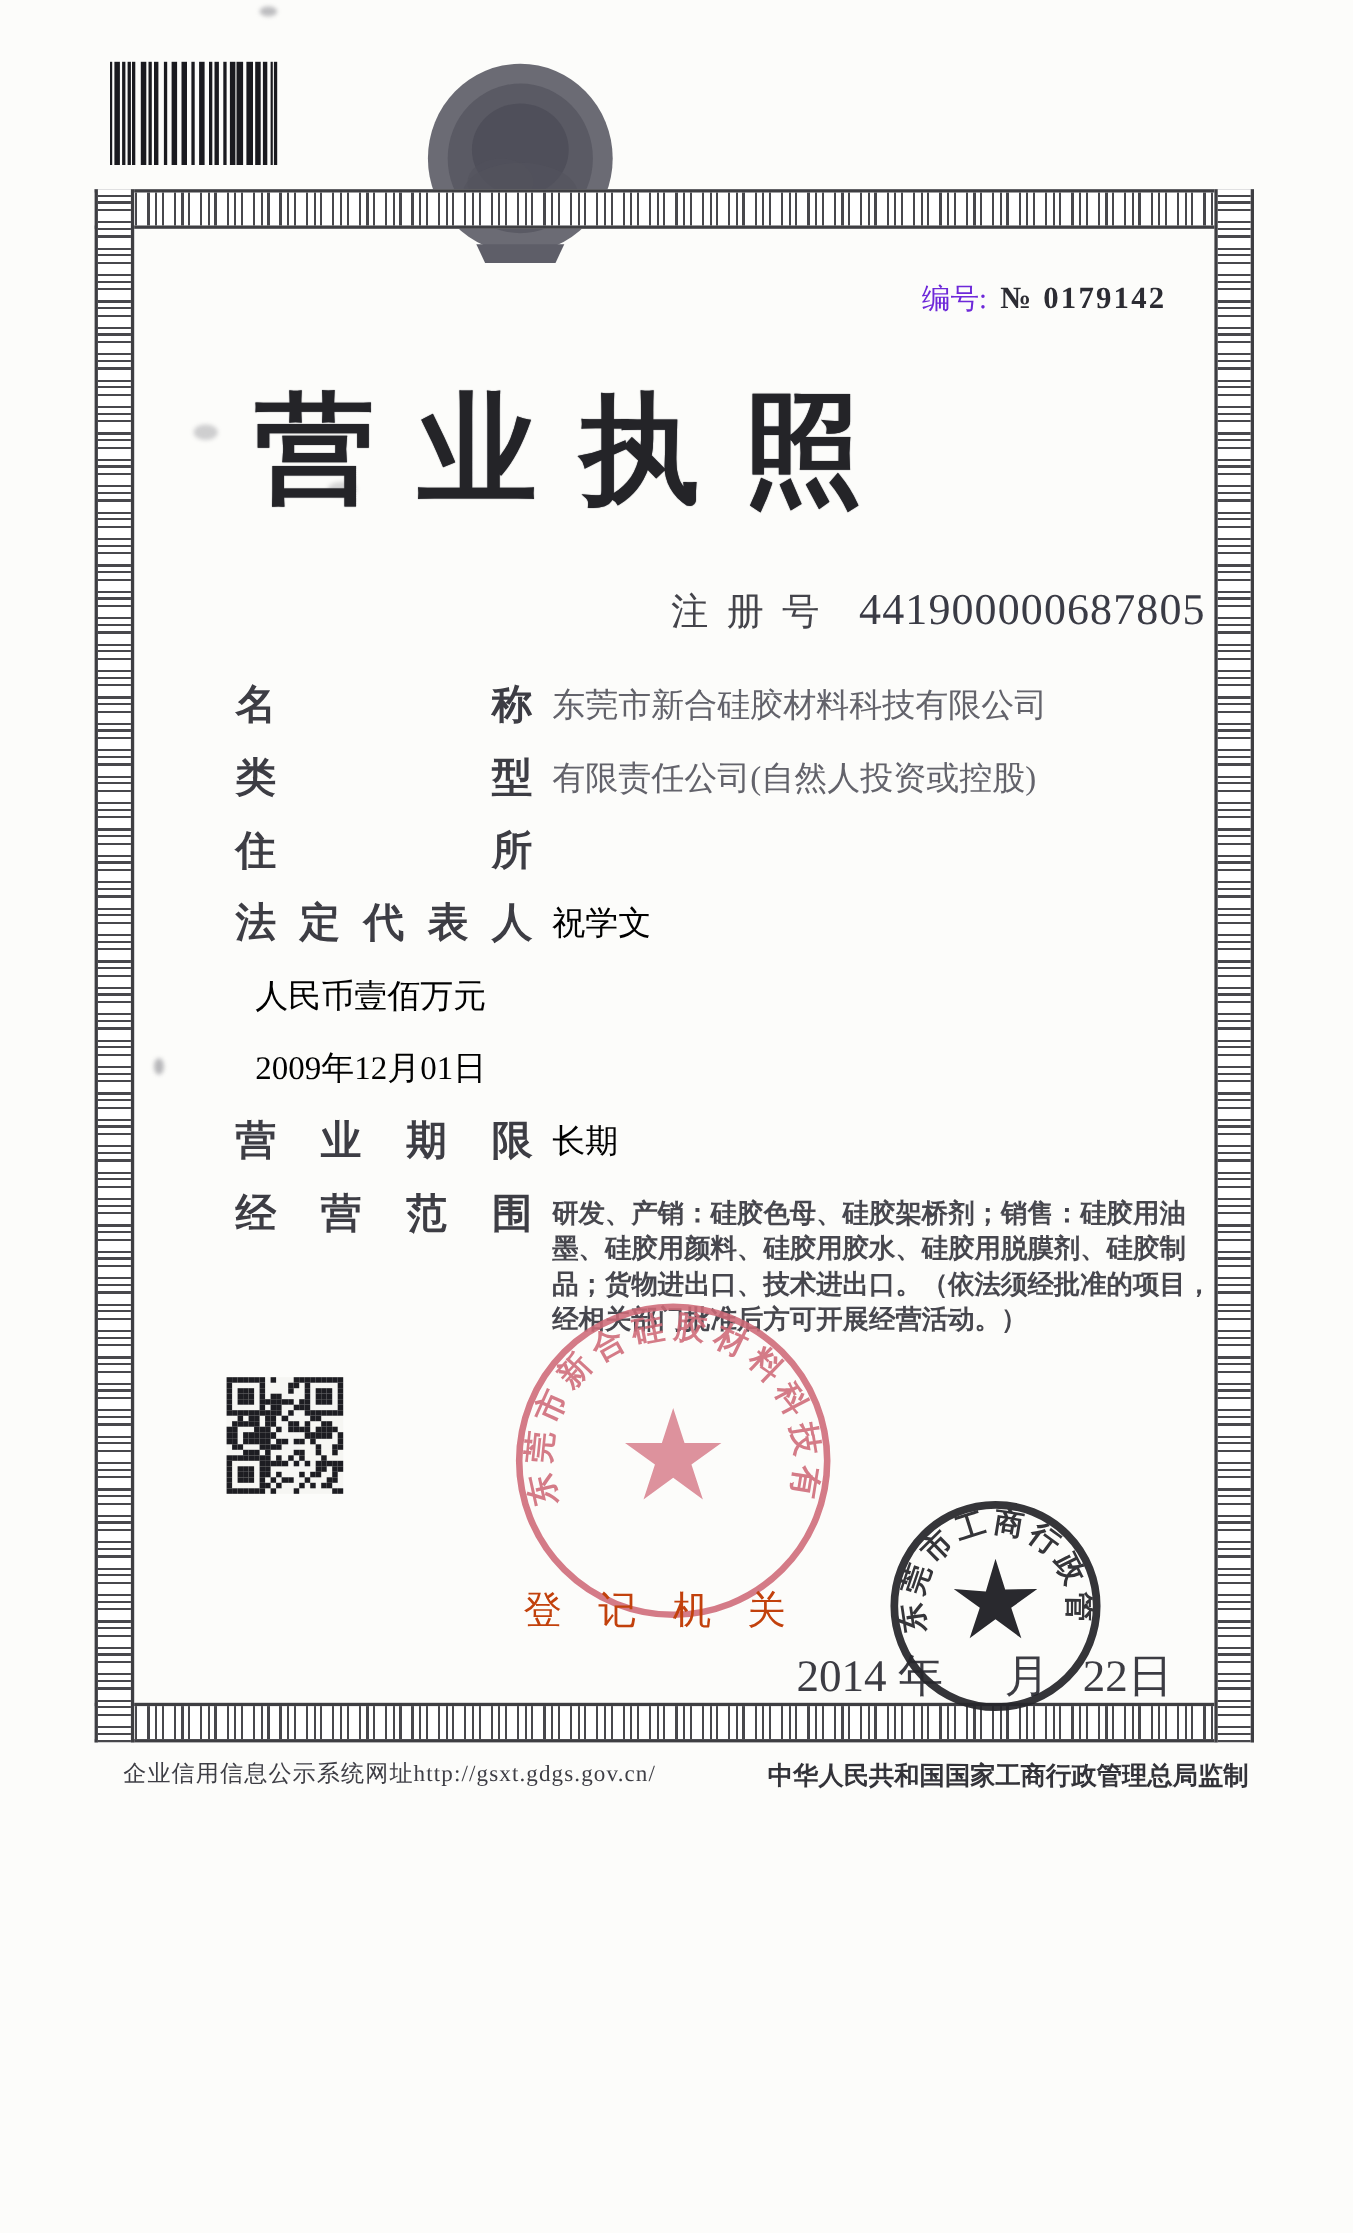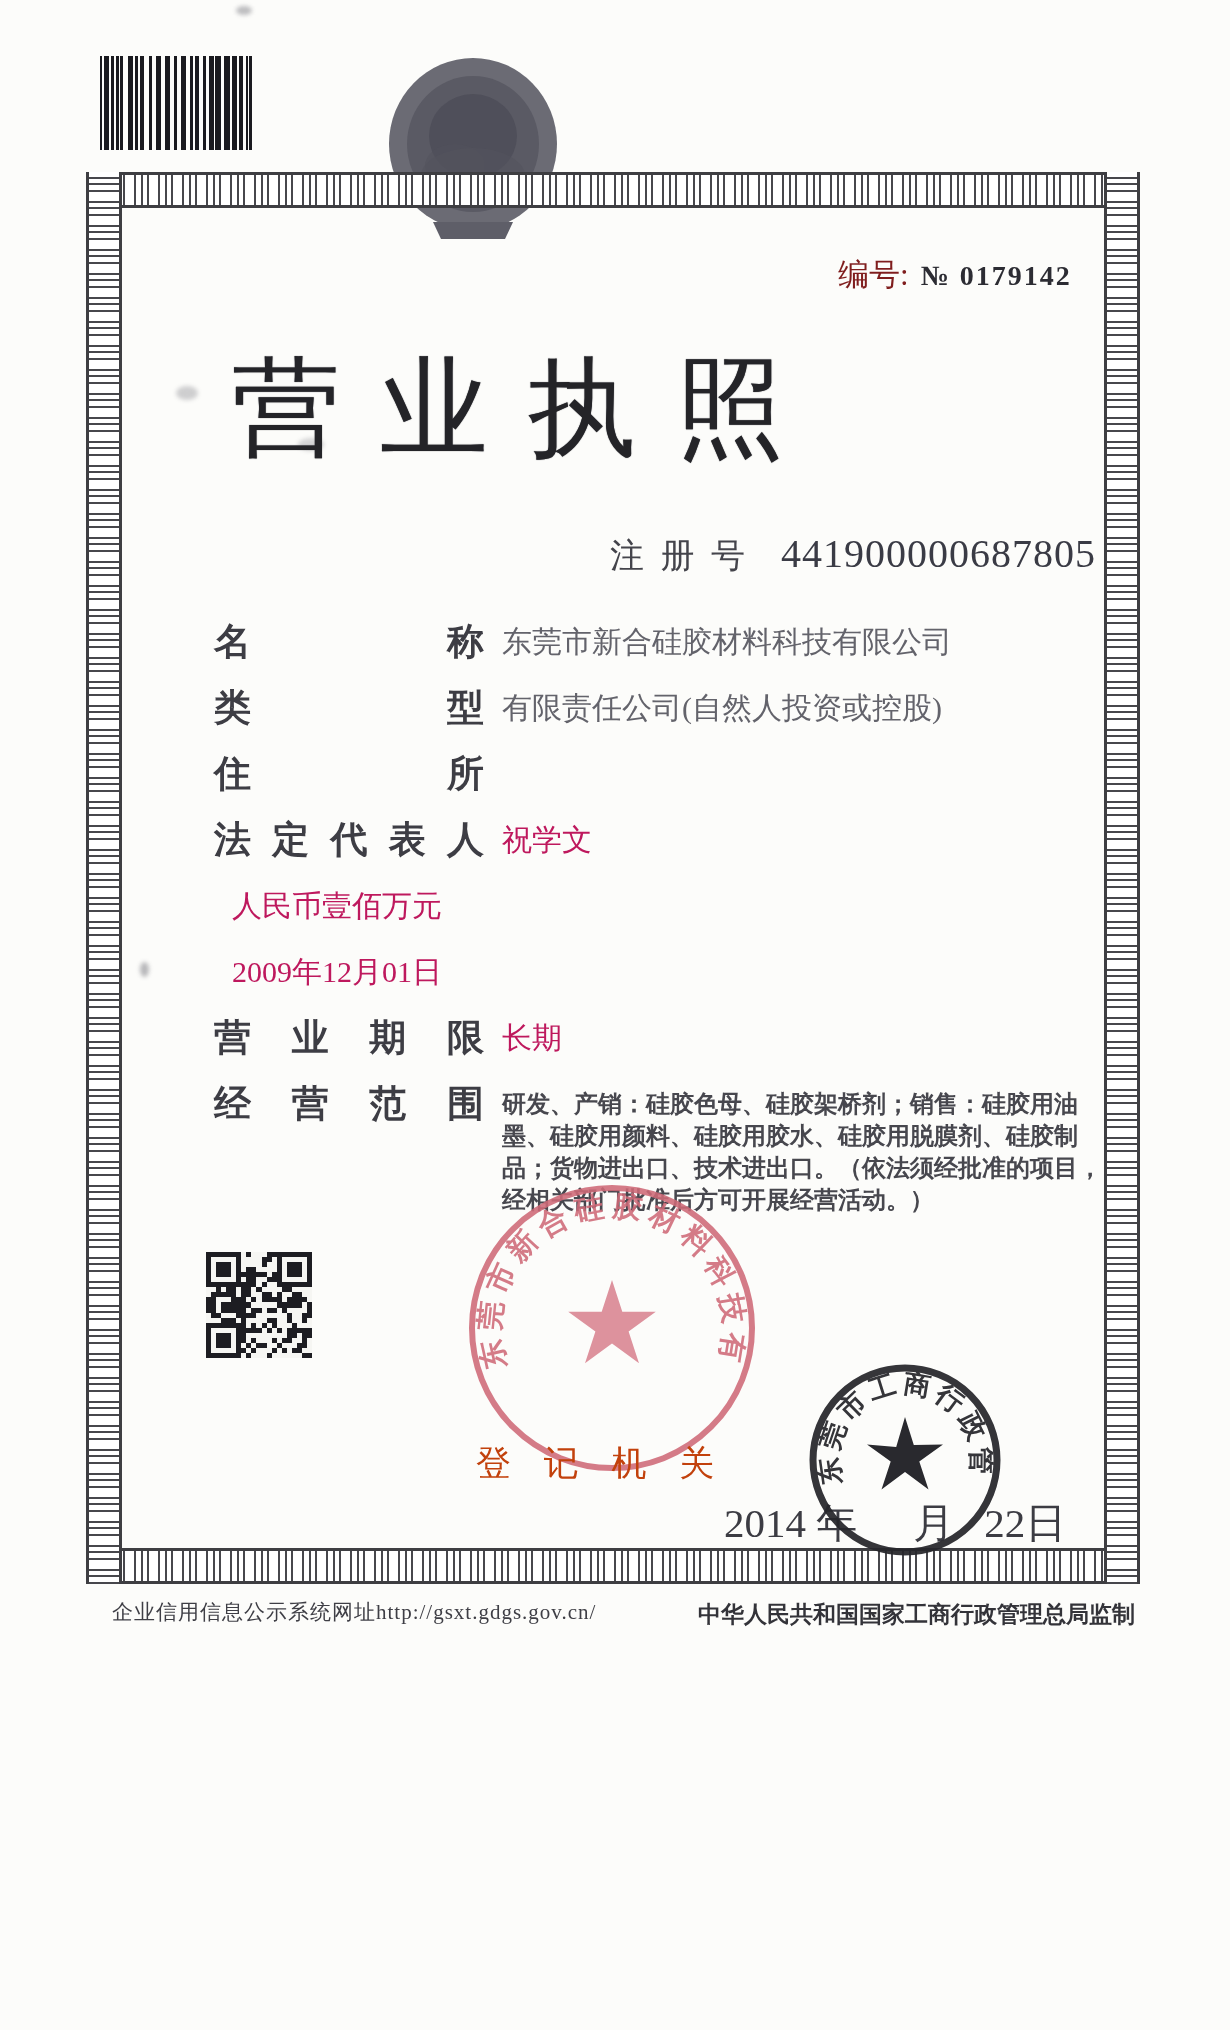"编号:" .serial .lab { color: #7f1d1d -> #6d28d9; font-size: 31px -> 26px }
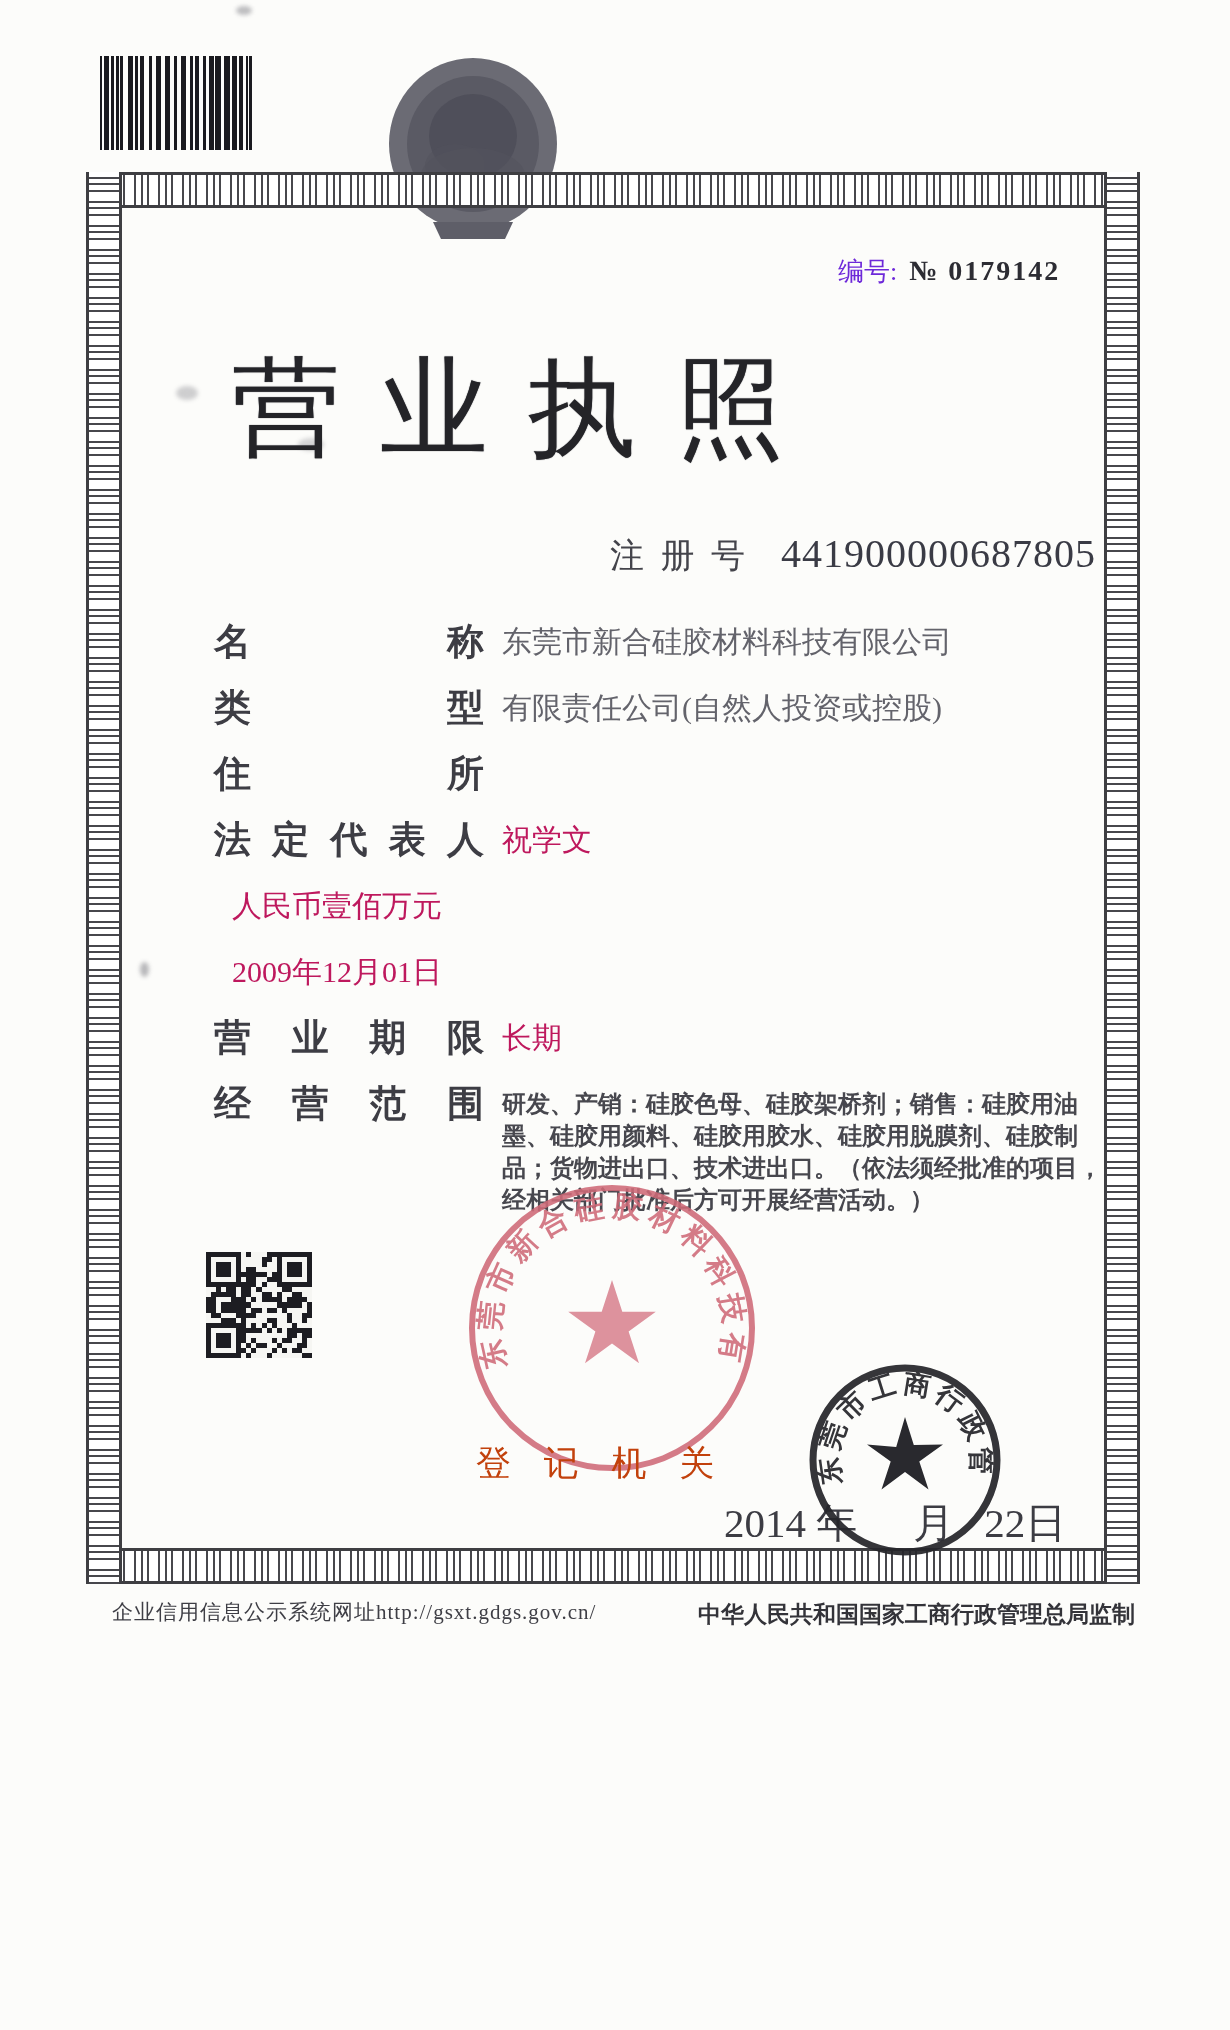"营业执照" .title { font-weight: 400 -> 700 }
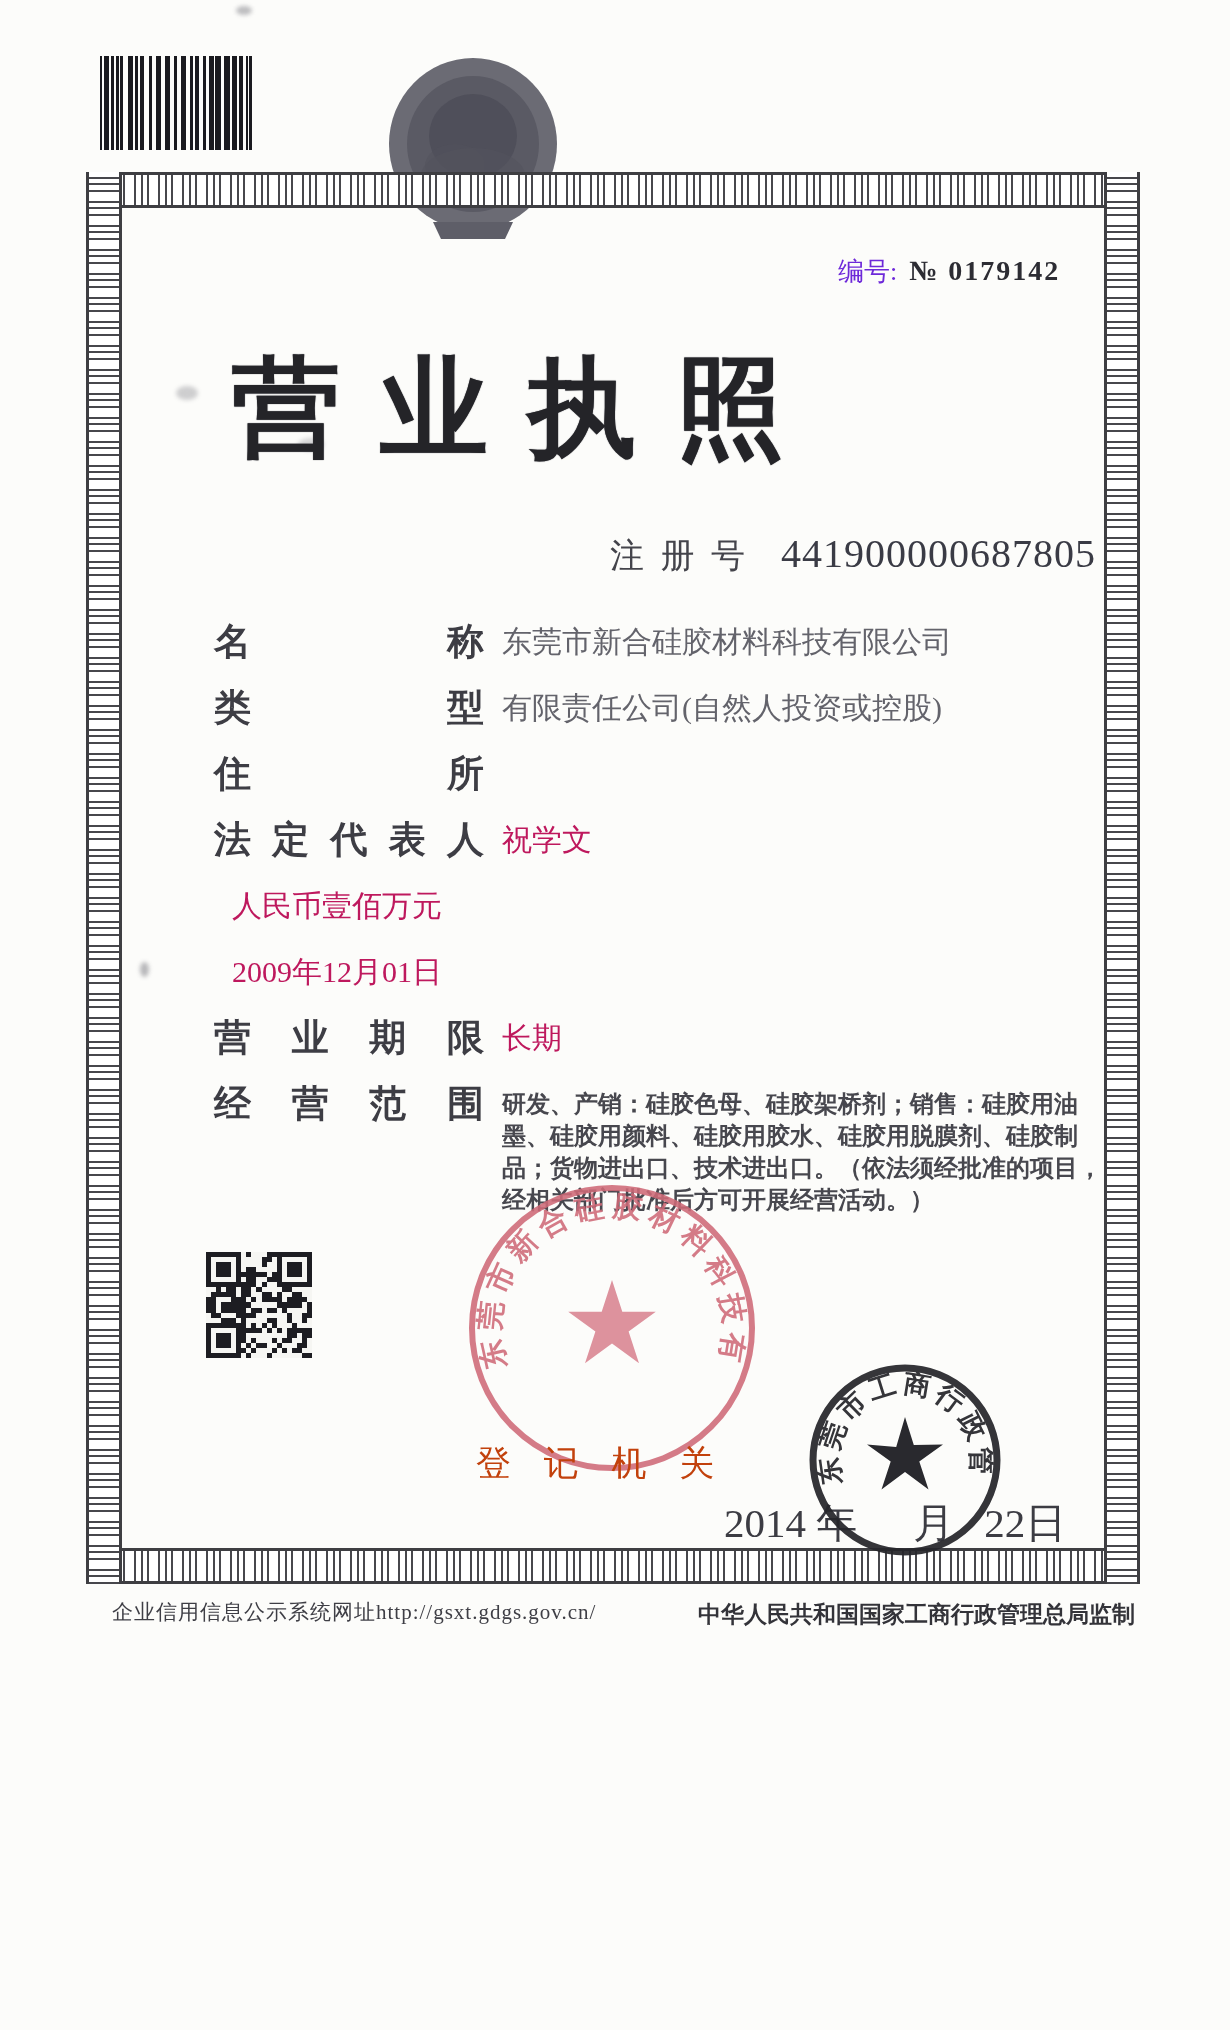"祝学文" .row.dark .fvalue { color: #be185d -> #000000 }
